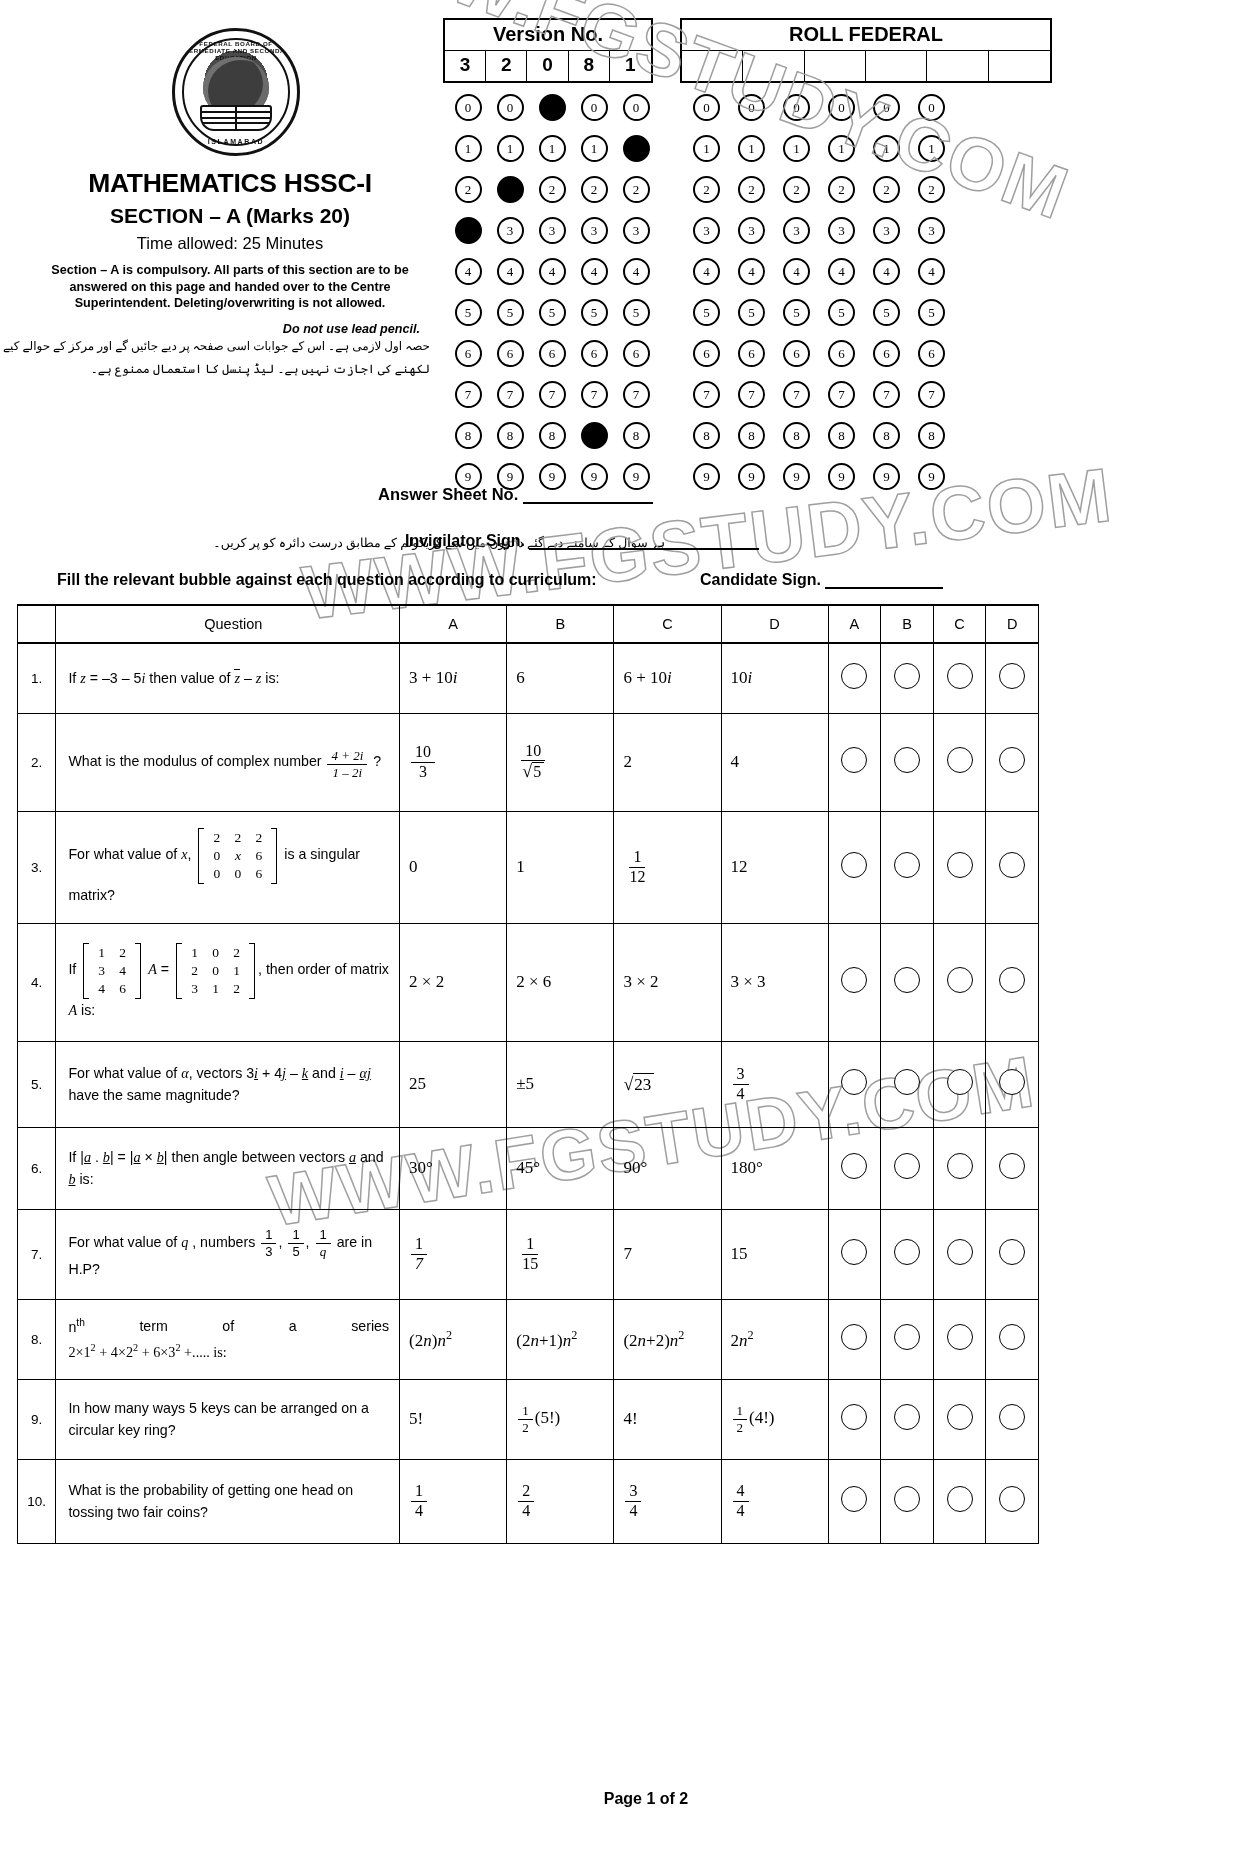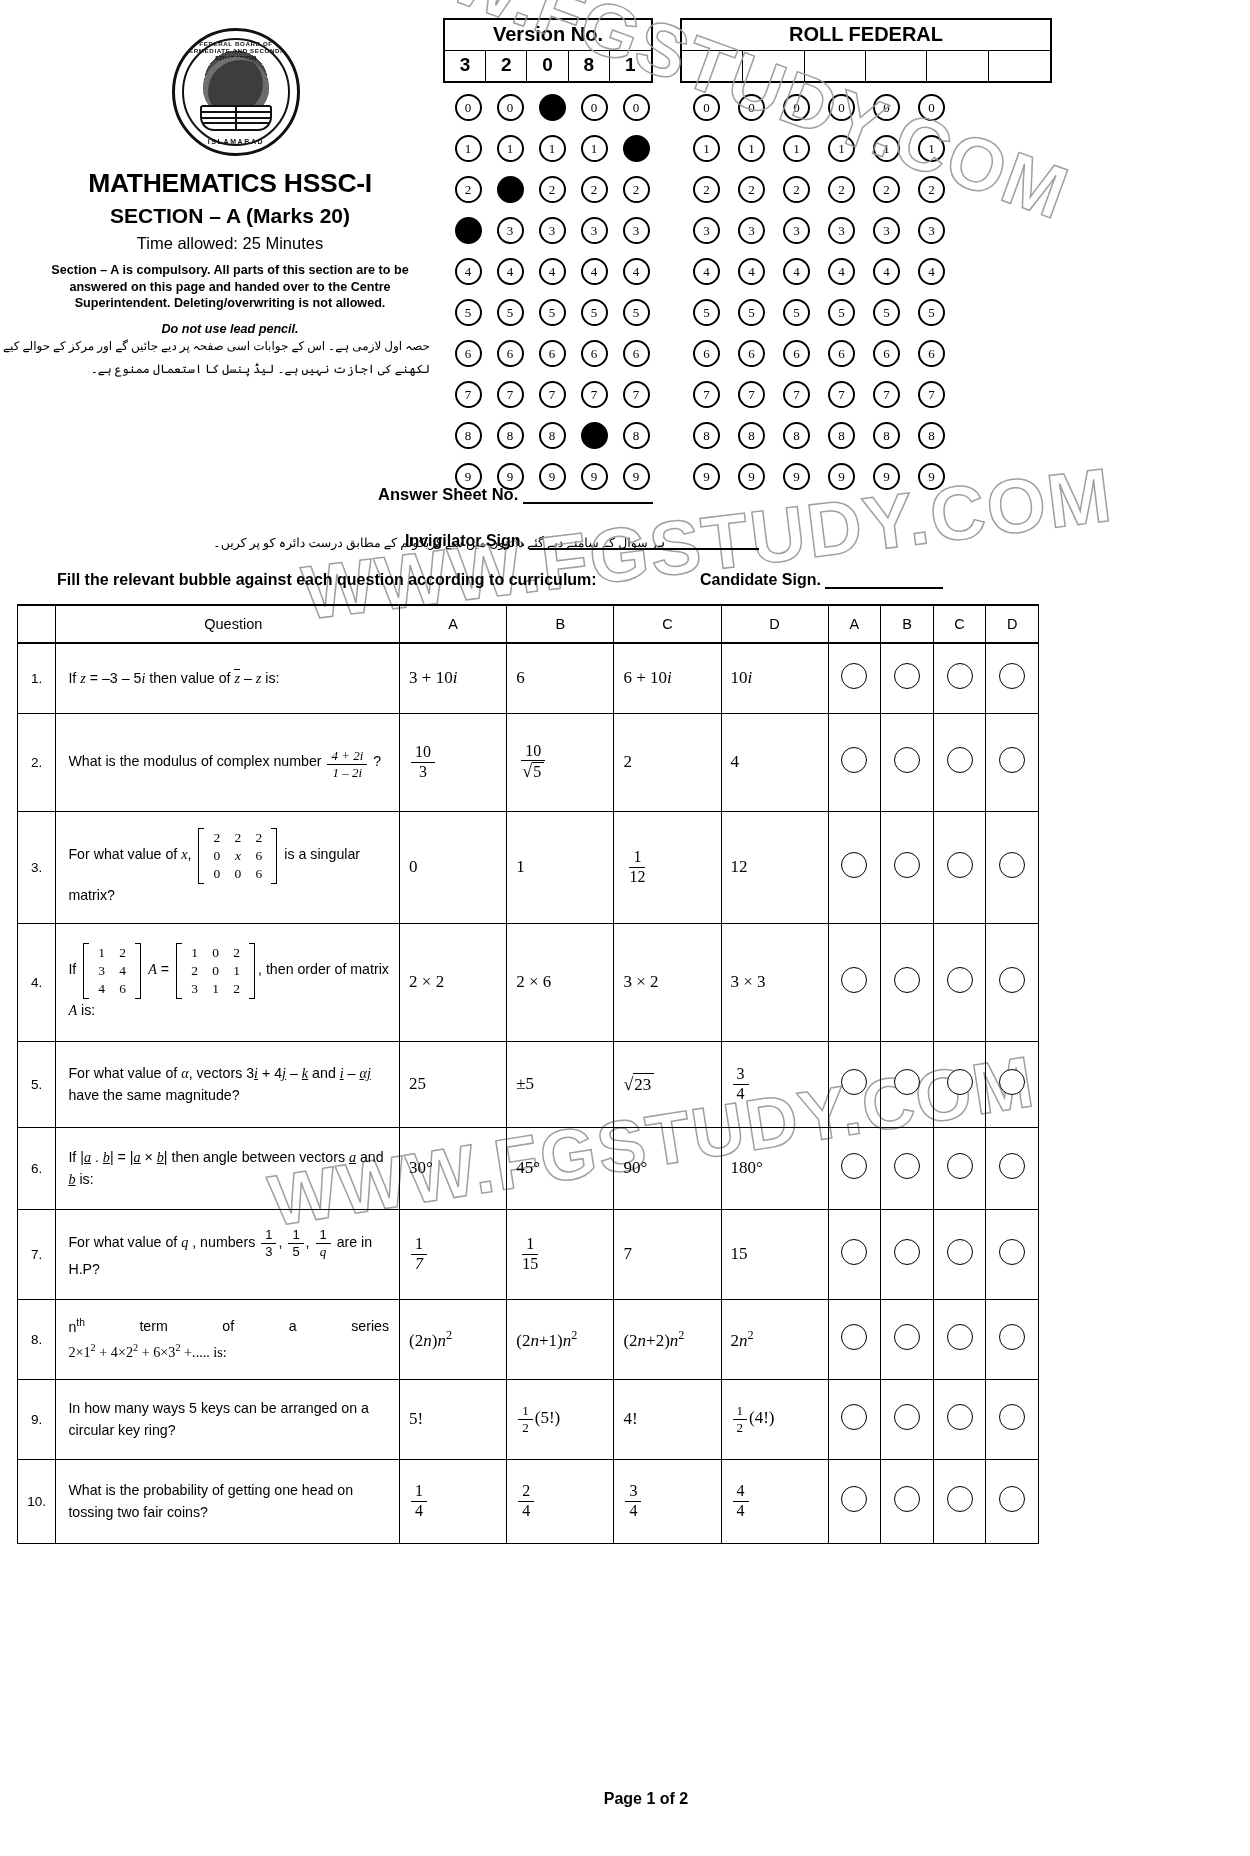"Do not use lead pencil." .t-italic { text-align: none -> right }
